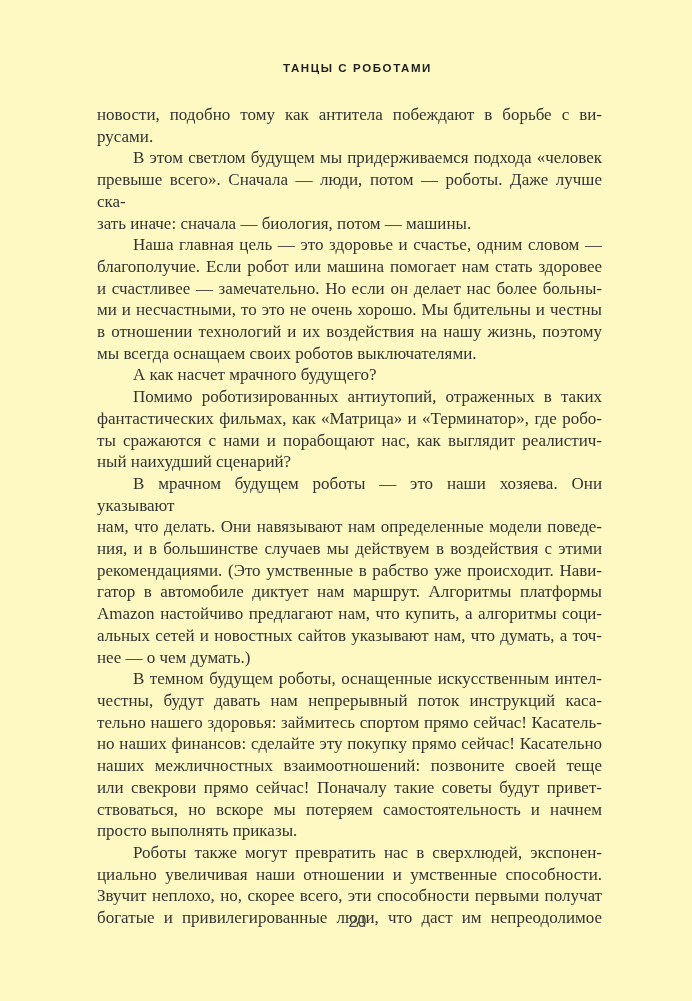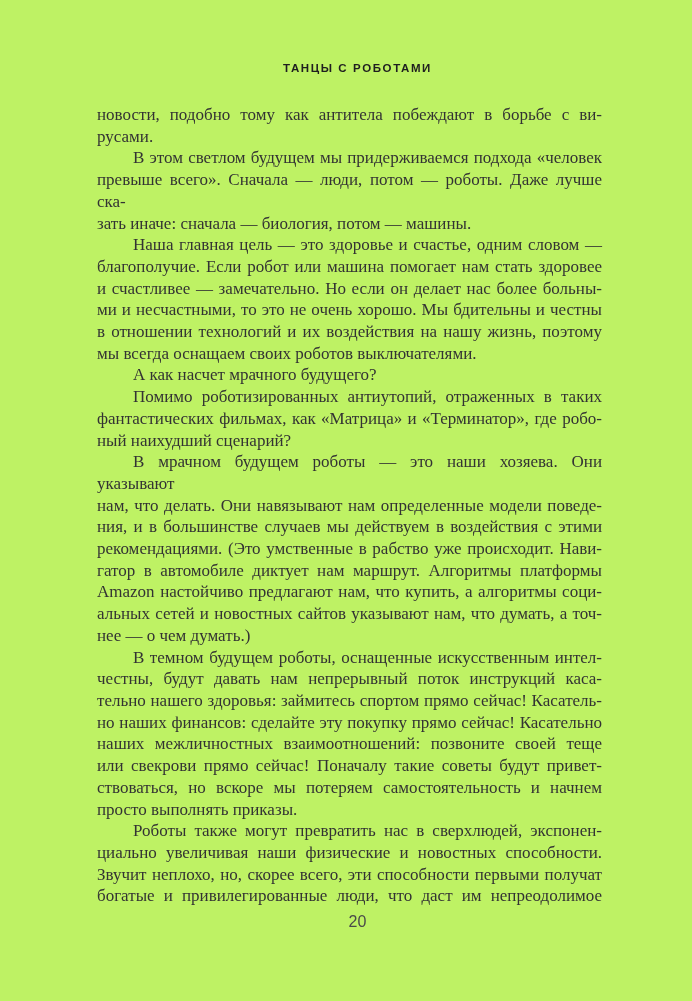"ТАНЦЫ С РОБОТАМИ" .page { background: #bef264 -> #fef9c3 }
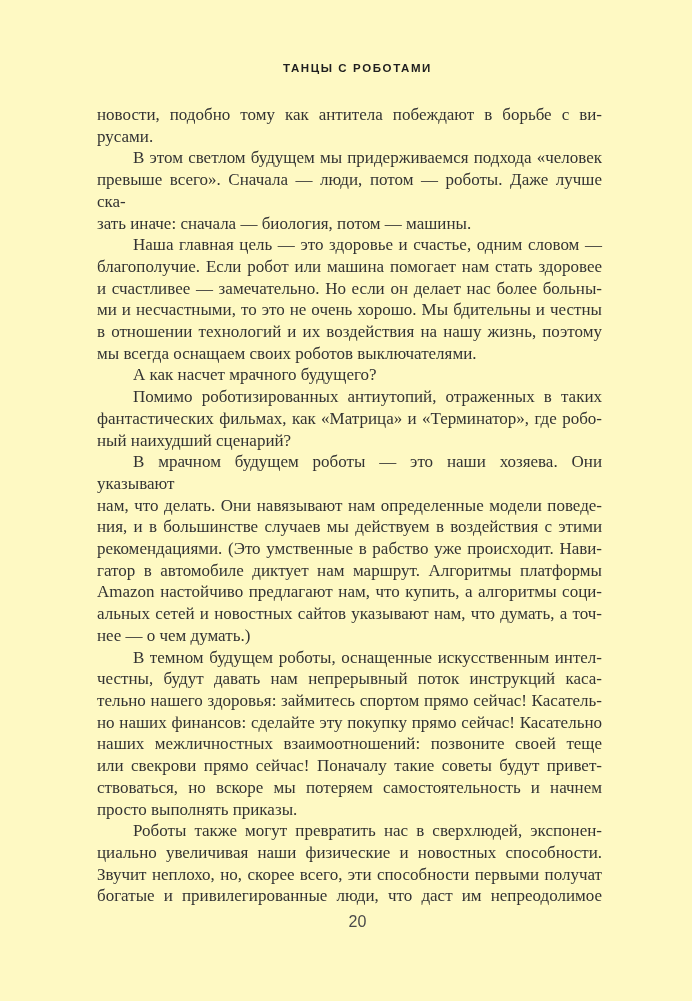"ты сражаются с нами и" div.line { html: none -> <div>ты сражаются с нами и порабощают нас, как выглядит реалистич-</div> }
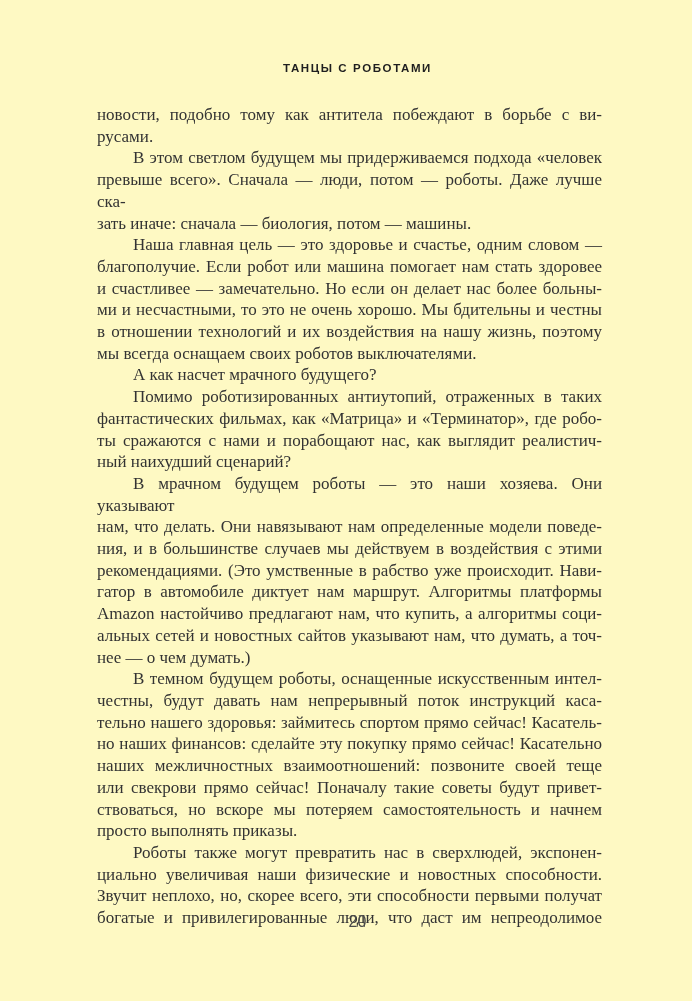"циально увеличивая наши физические и" div.line { text: физические и новостных -> отношении и умственные }
